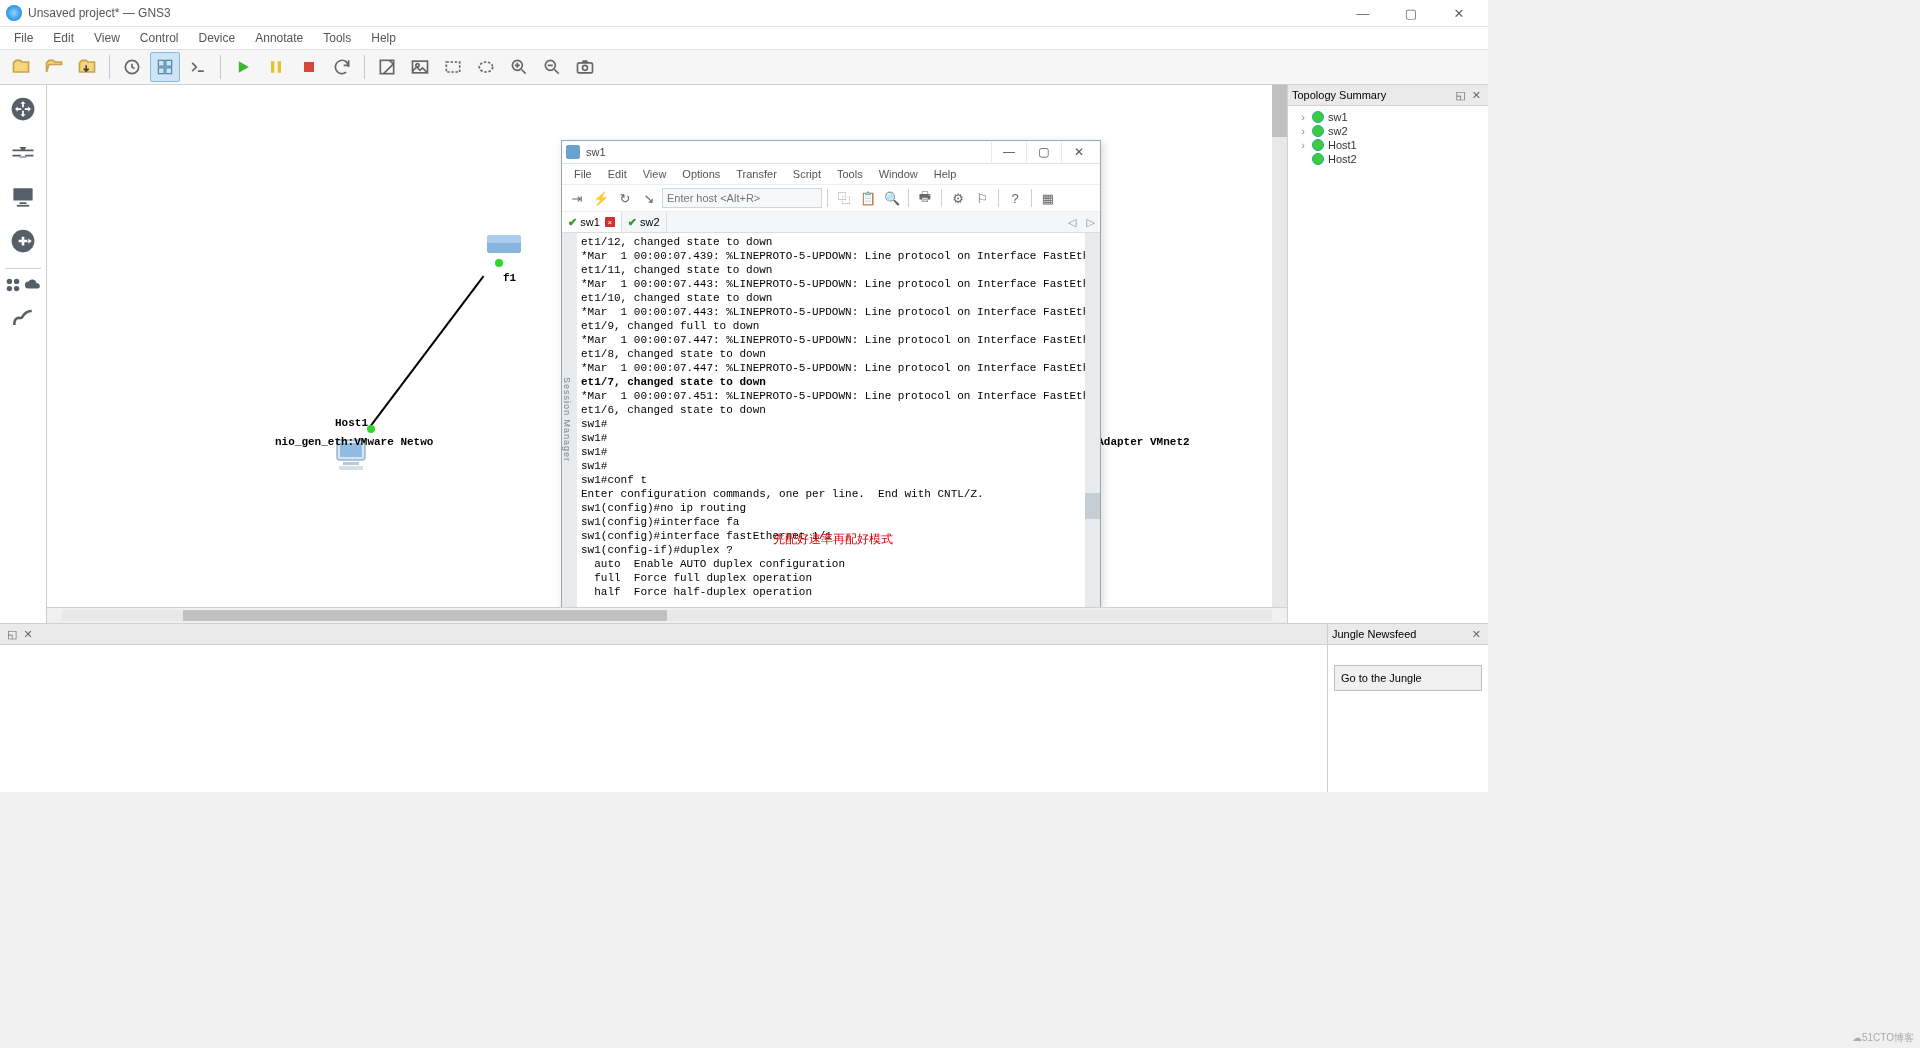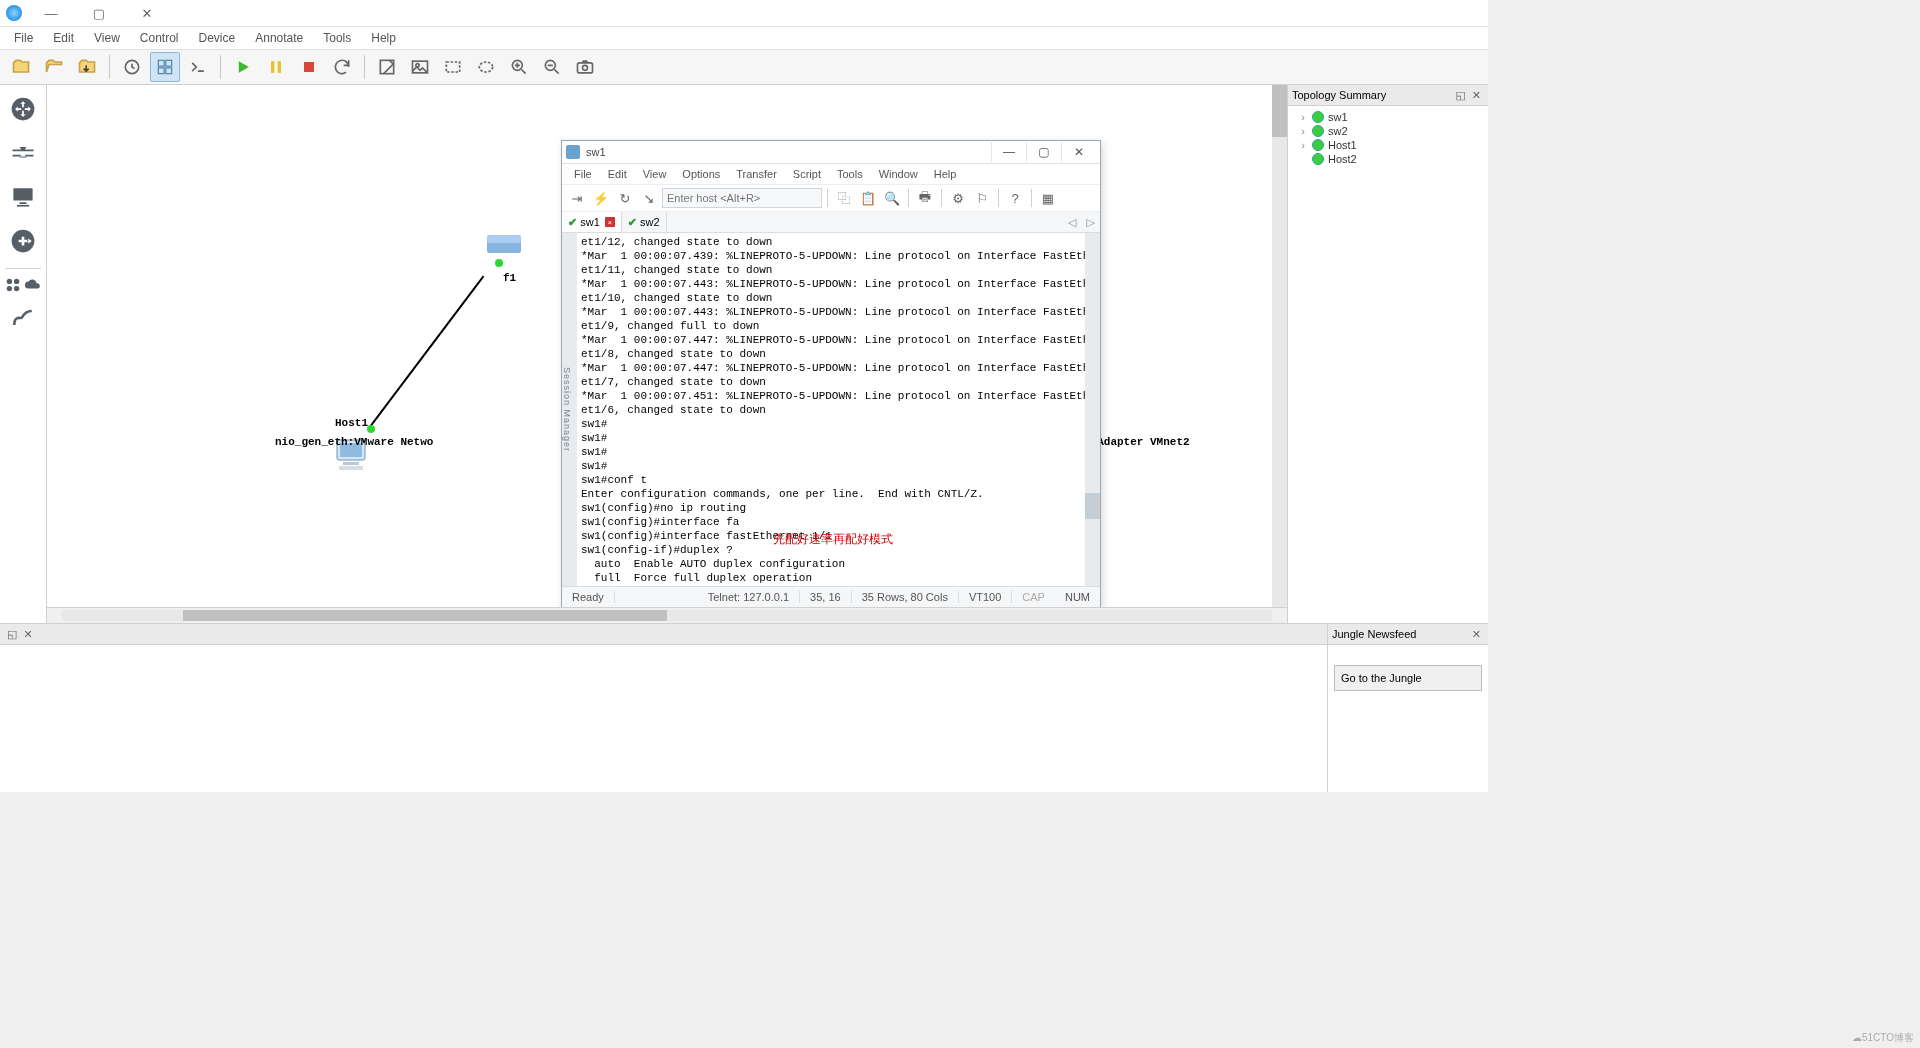"Unsaved project* — GNS3" div.titlebar-text { html: none -> <div>Unsaved project* — GNS3</div> }
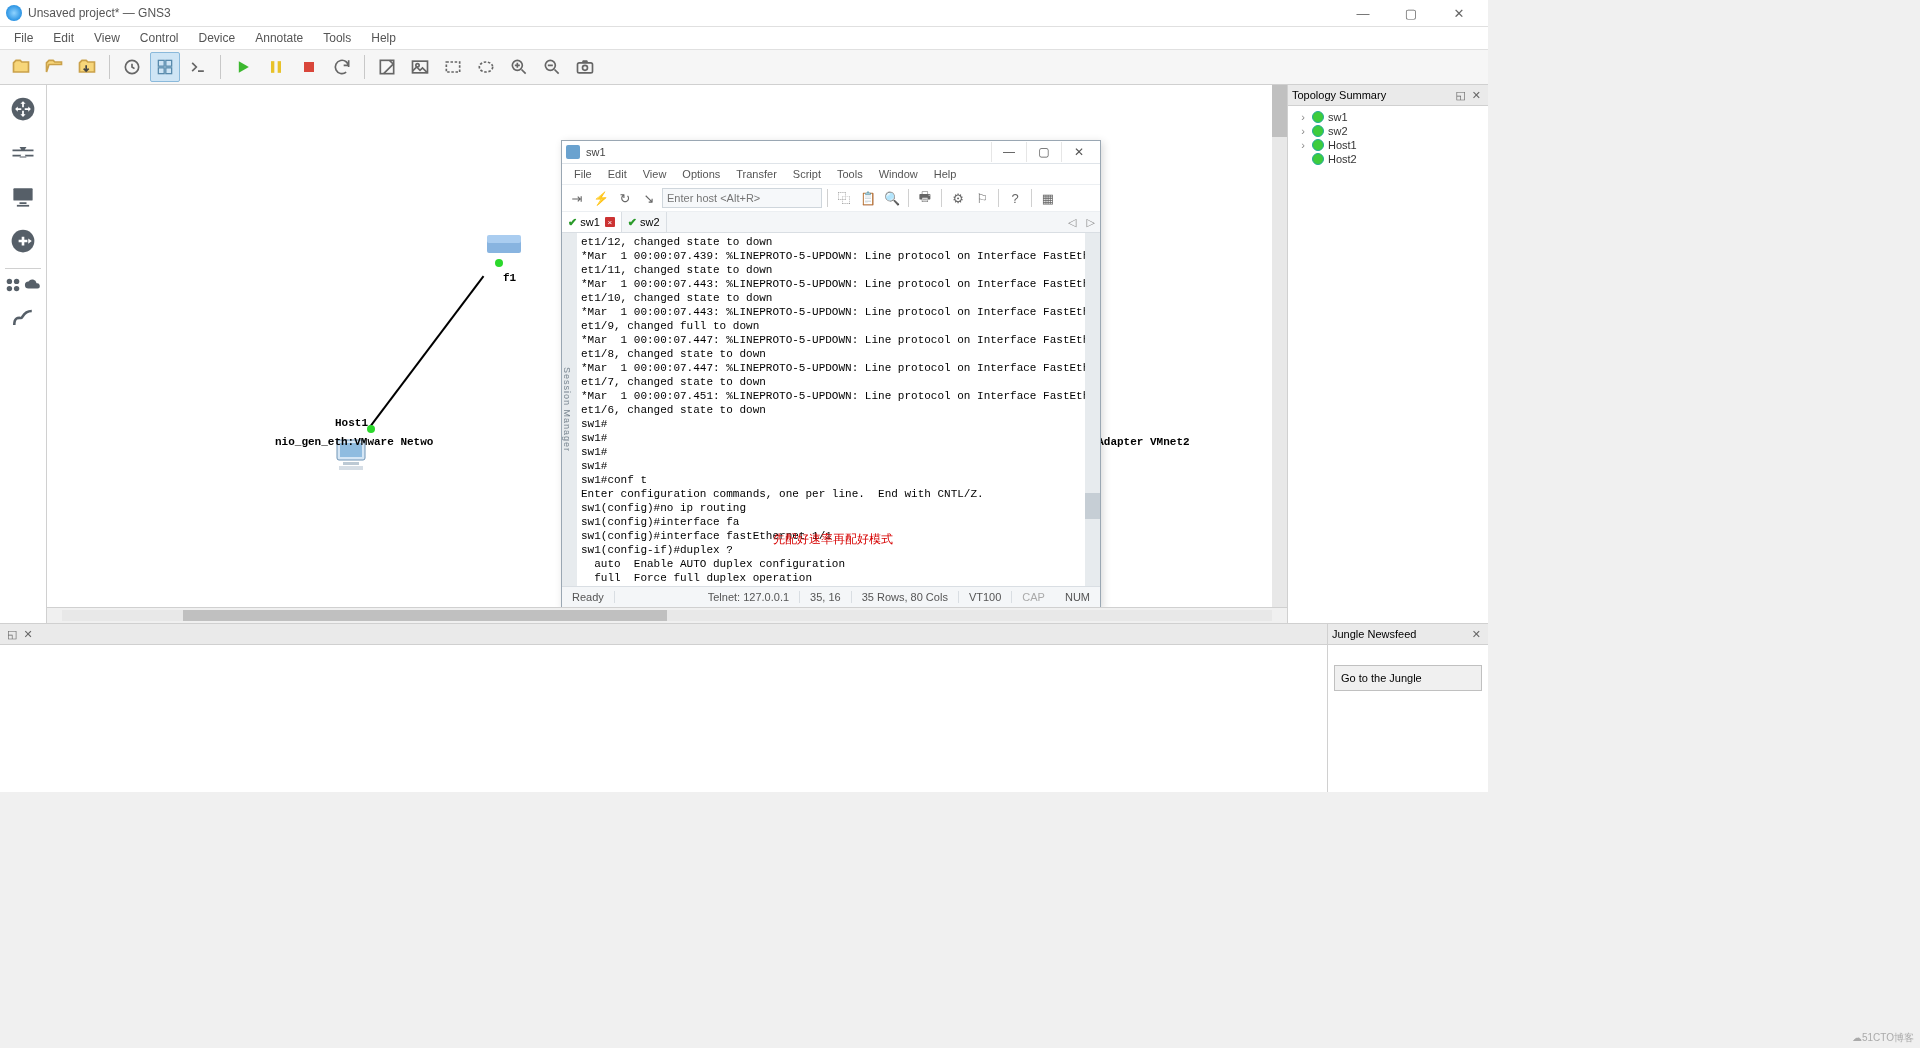"et1/7, changed state to down" span { font-weight: none -> bold }
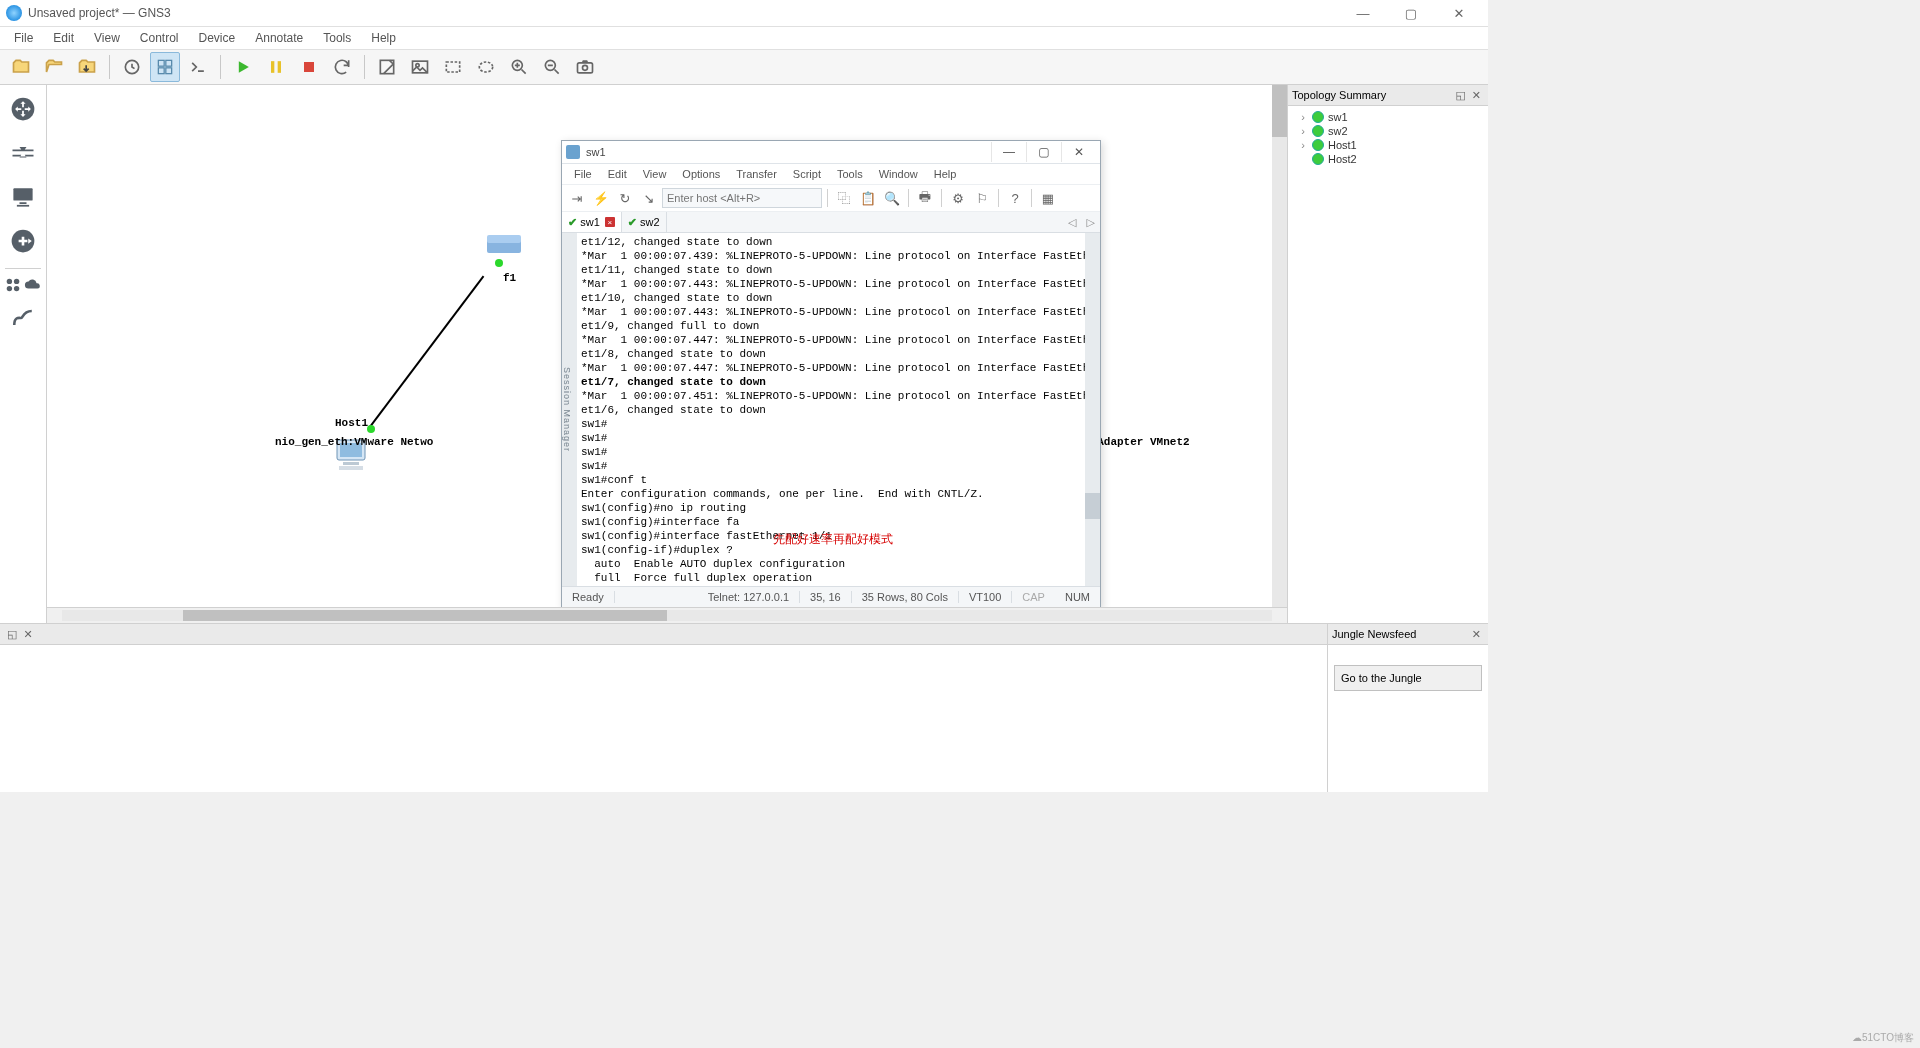"Ready" div.term-status { html: <div> <div>Ready</div> <div></div> <div>Telnet: 127.0.0.1</div> <div>35, 16</div> <div>35 Rows, 80 Cols</div> <div>VT100</div> <div>CAP</div> <div>NUM</div> </div> -> none }
